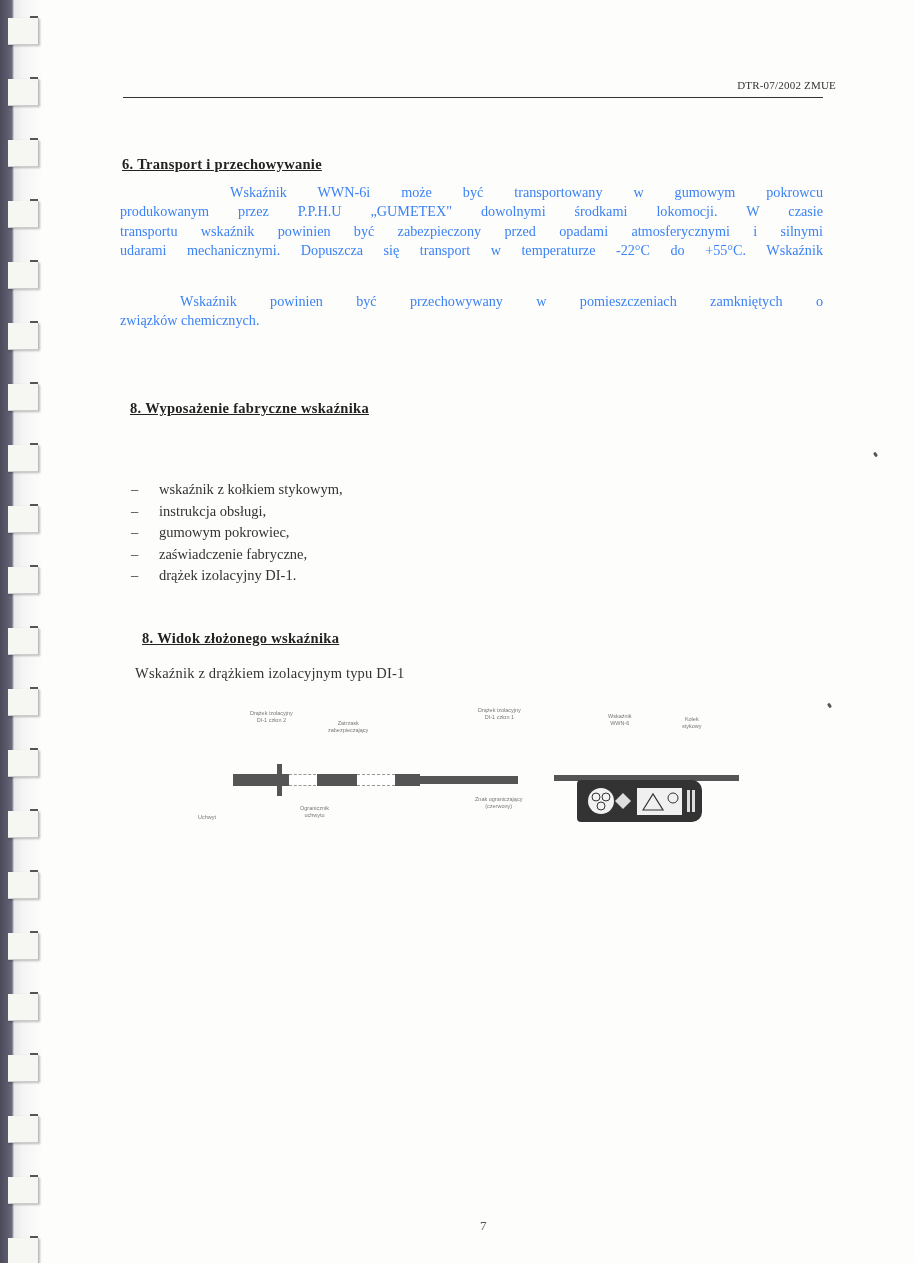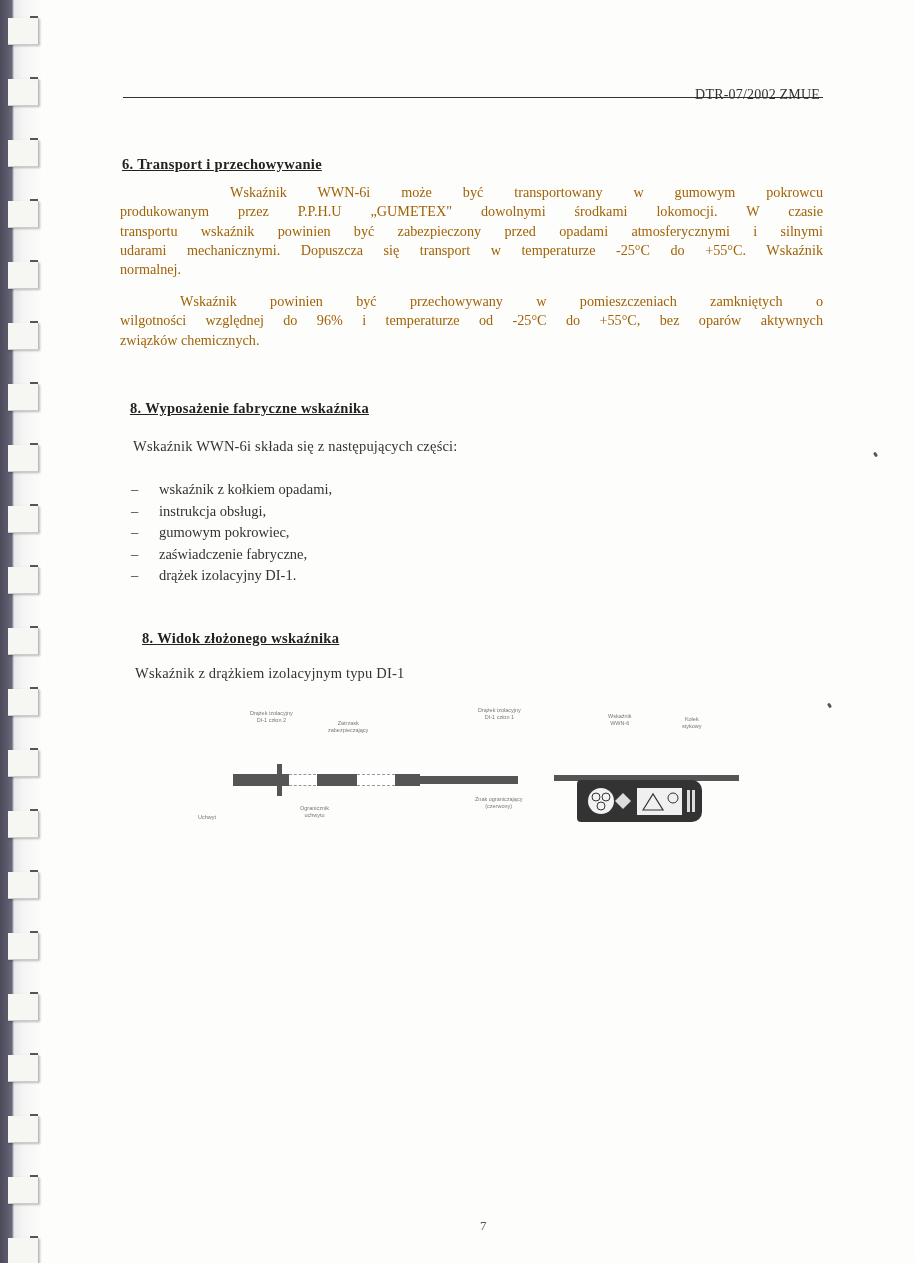"DTR-07/2002 ZMUE" .header-code { font-size: 14px -> 11px; margin-top: 8px -> none; right: 95px -> 79px }
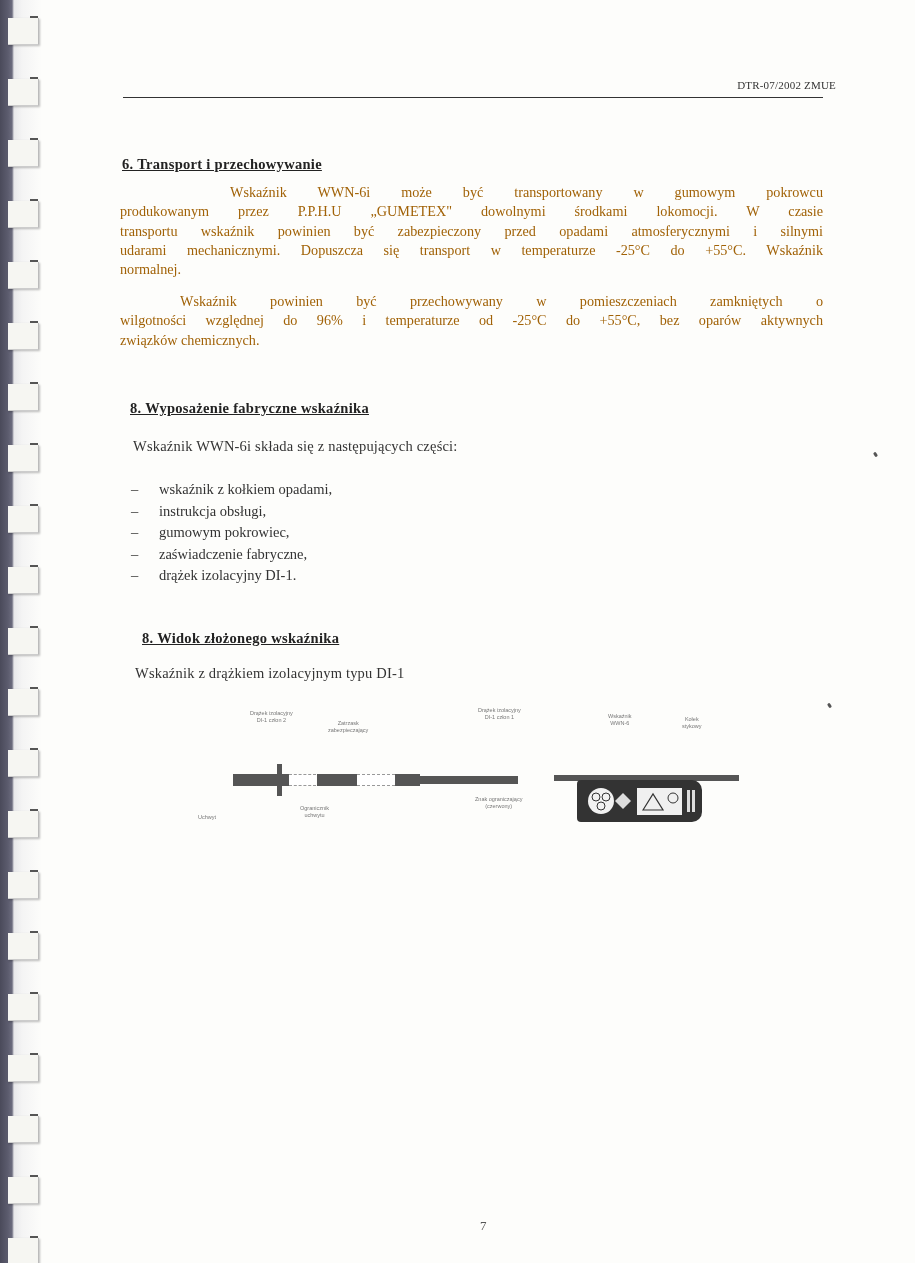"Wskaźnik WWN-6i może być transportowany" .para { color: #a16207 -> #3b82f6 }
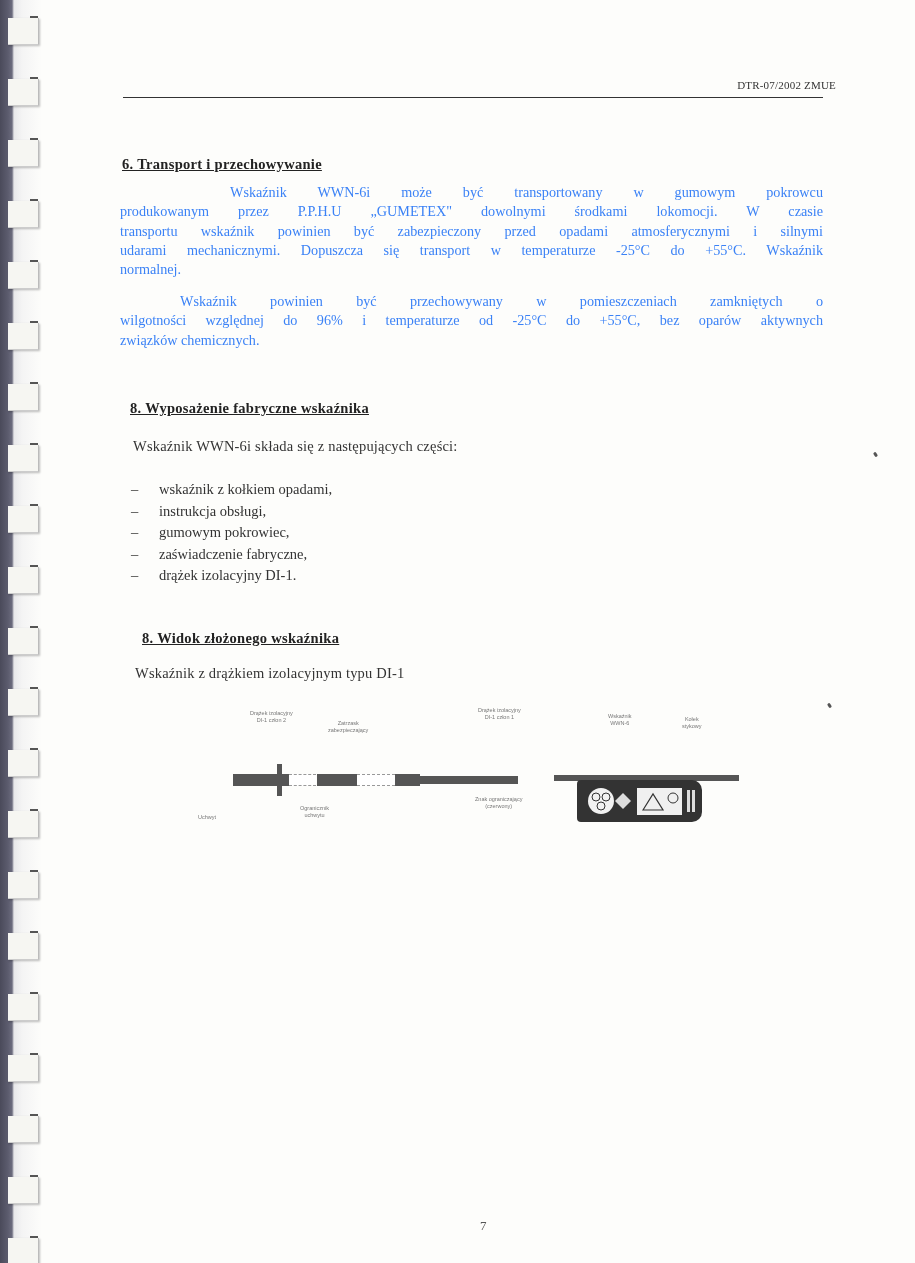"udarami mechanicznymi. Dopuszcza się" span.line { text: -25 -> -22 }
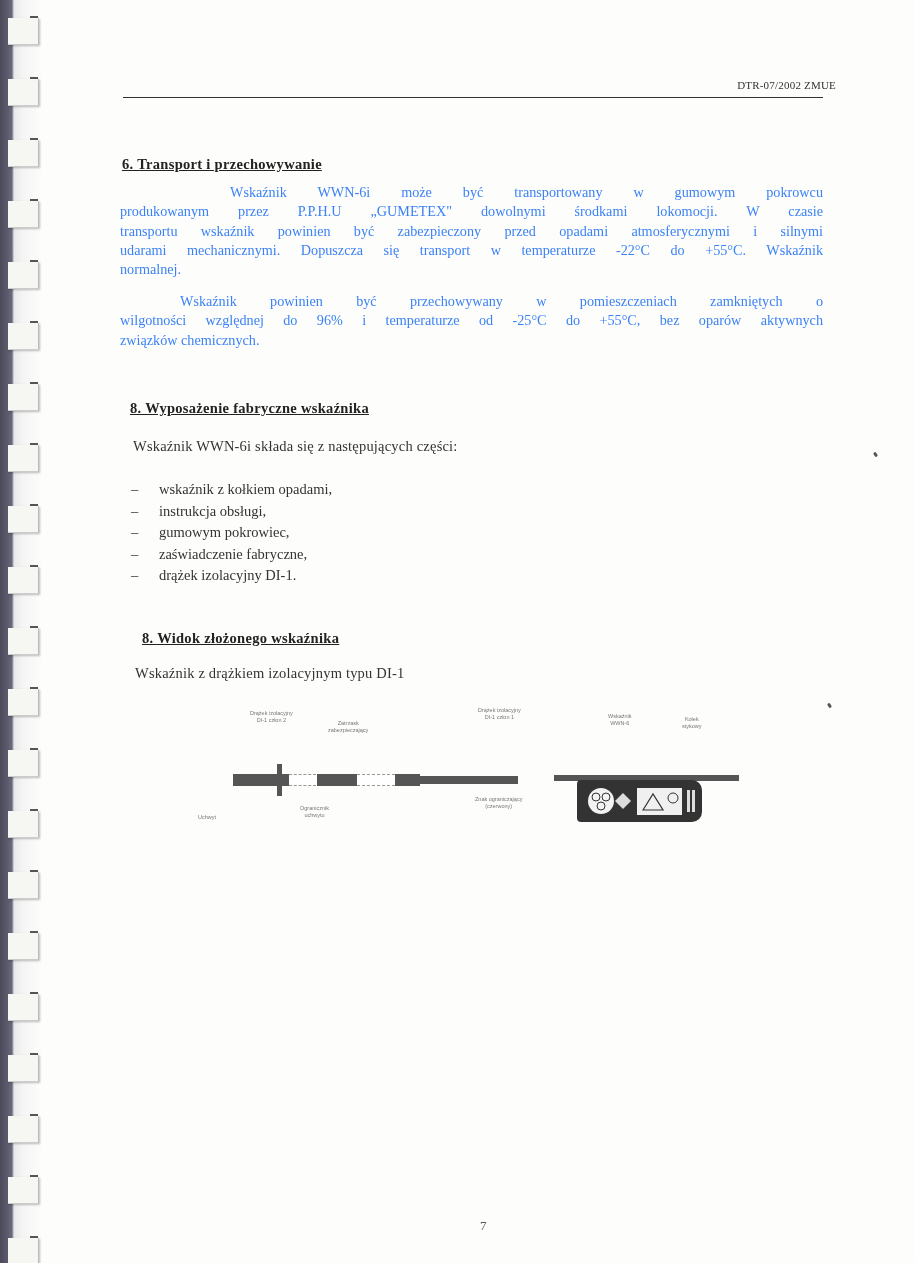"normalnej." span.line { html: <span>normalnej.</span> -> none }
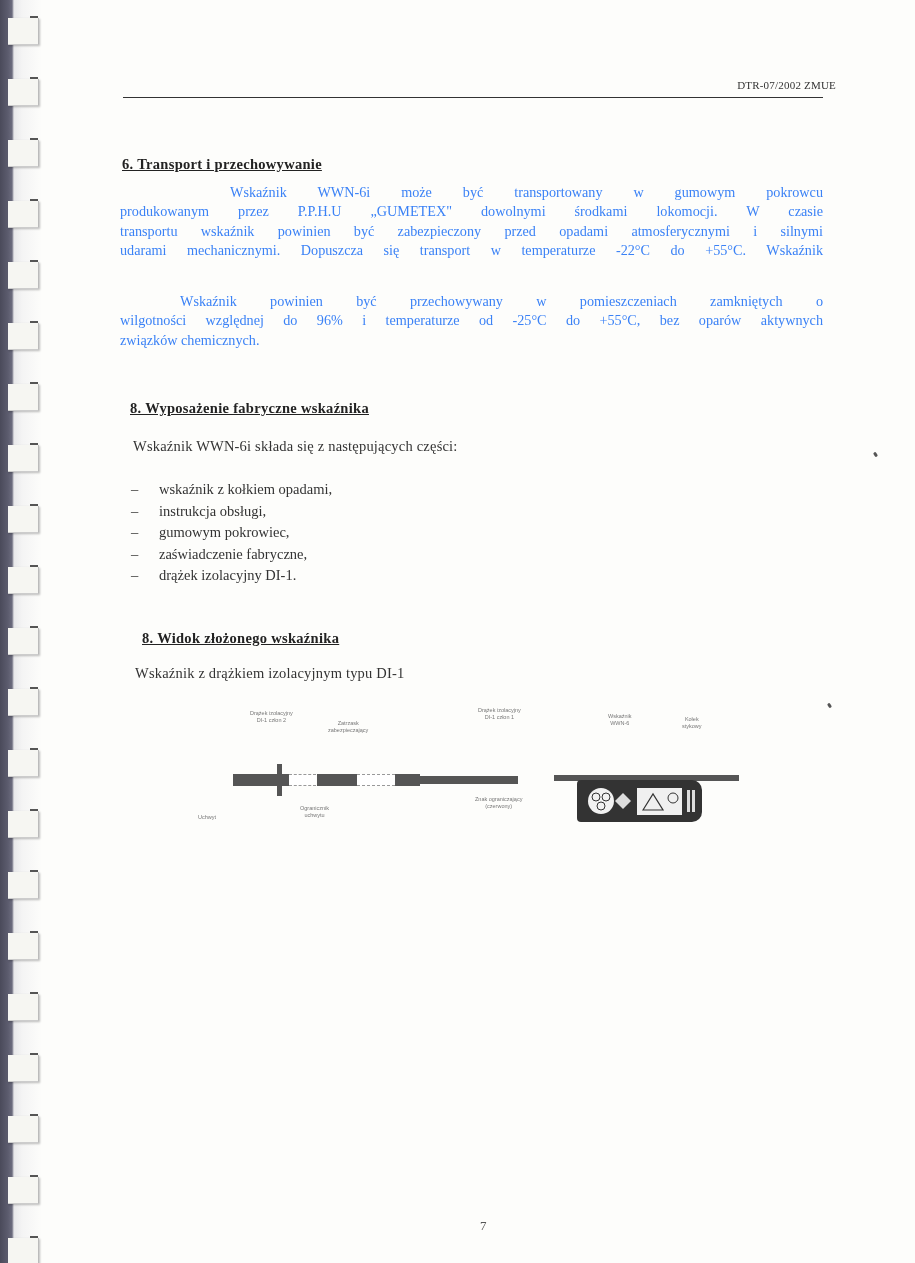"wilgotności względnej do 96% i" span.line { html: <span>wilgotności względnej do 96% i temperaturze od -25°C do +55°C, bez oparów aktywnych</span> -> none }
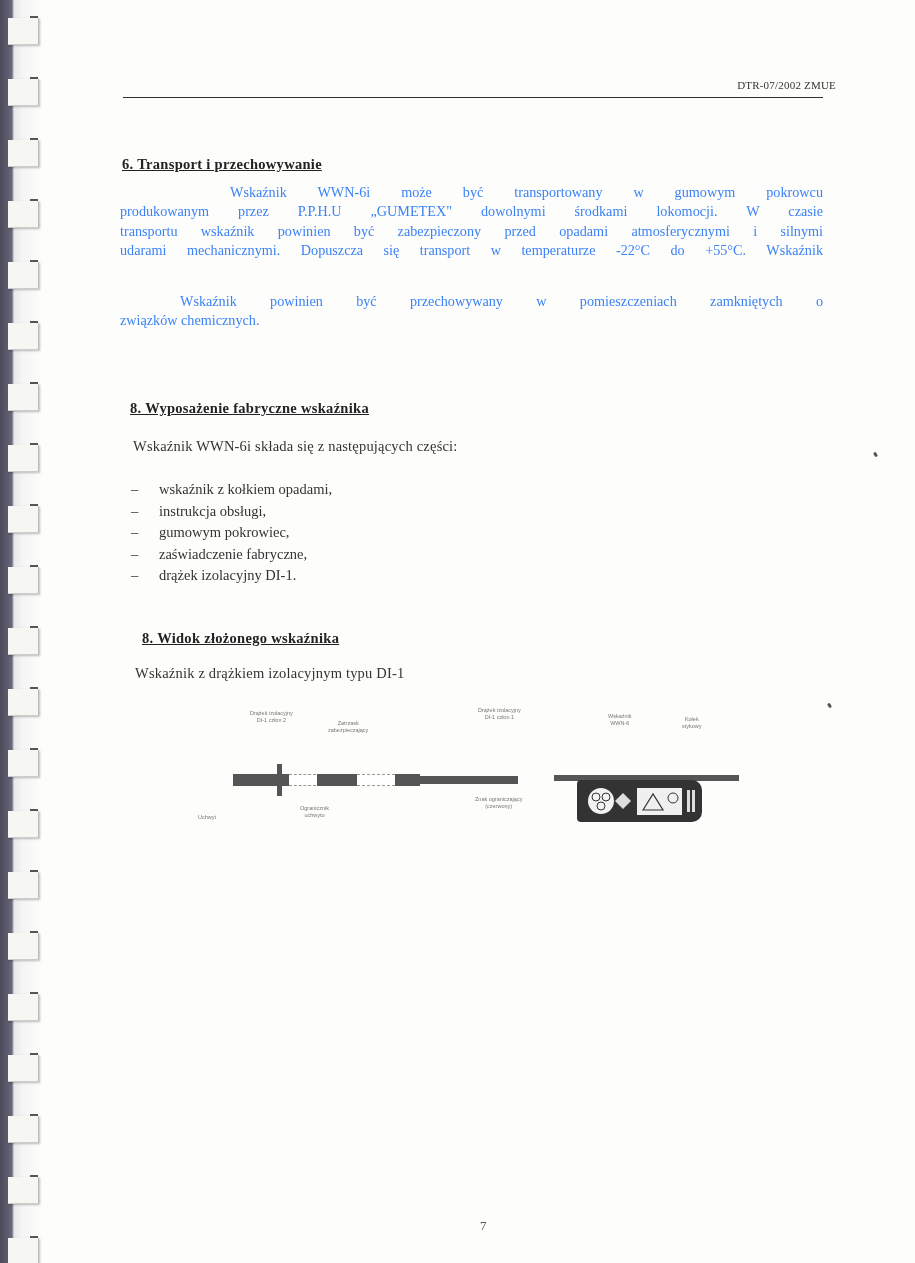"Wskaźnik WWN-6i składa się z" div.intro { html: <div>Wskaźnik WWN-6i składa się z następujących części:</div> -> none }
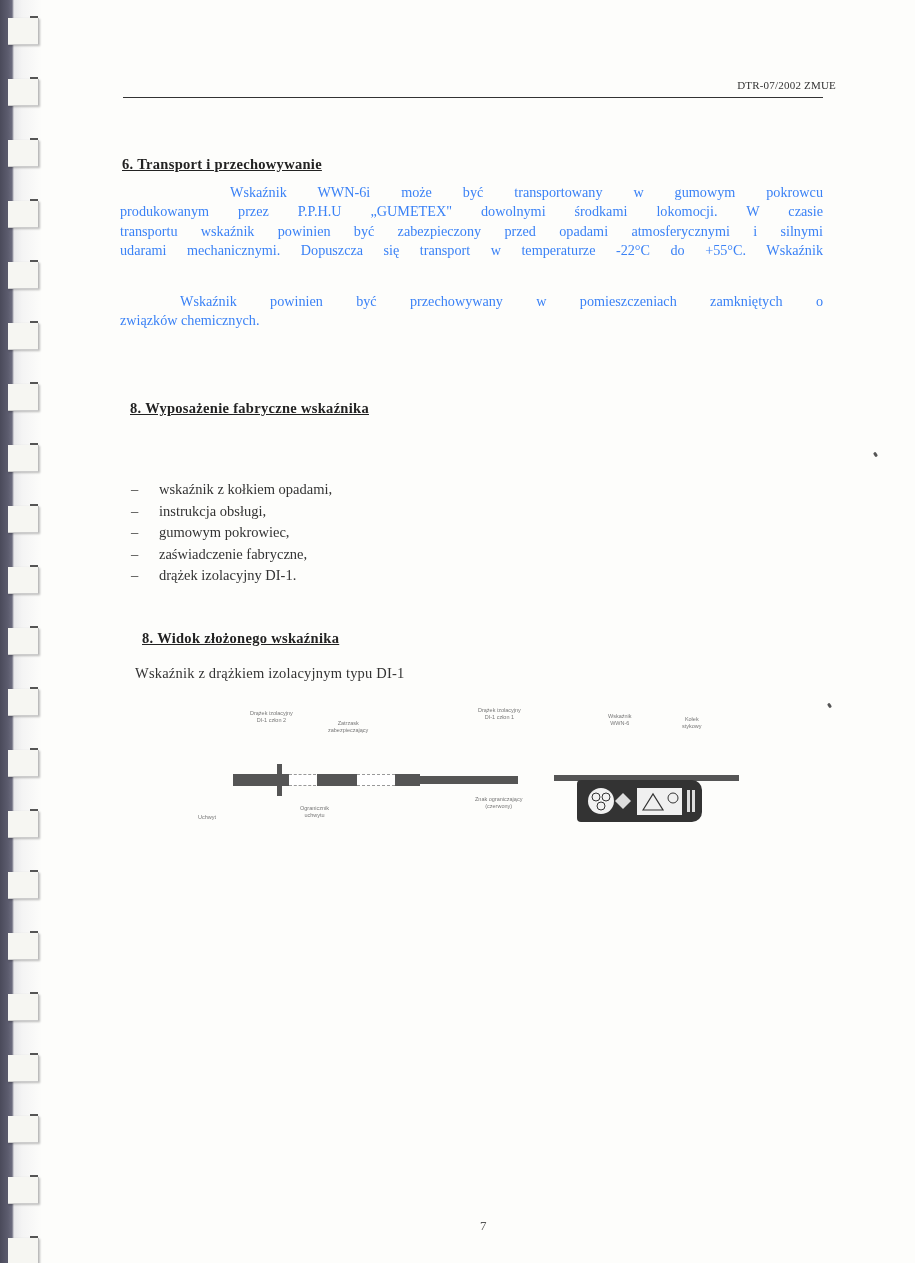"wskaźnik z kołkiem opadami," span { text: opadami -> stykowym }
